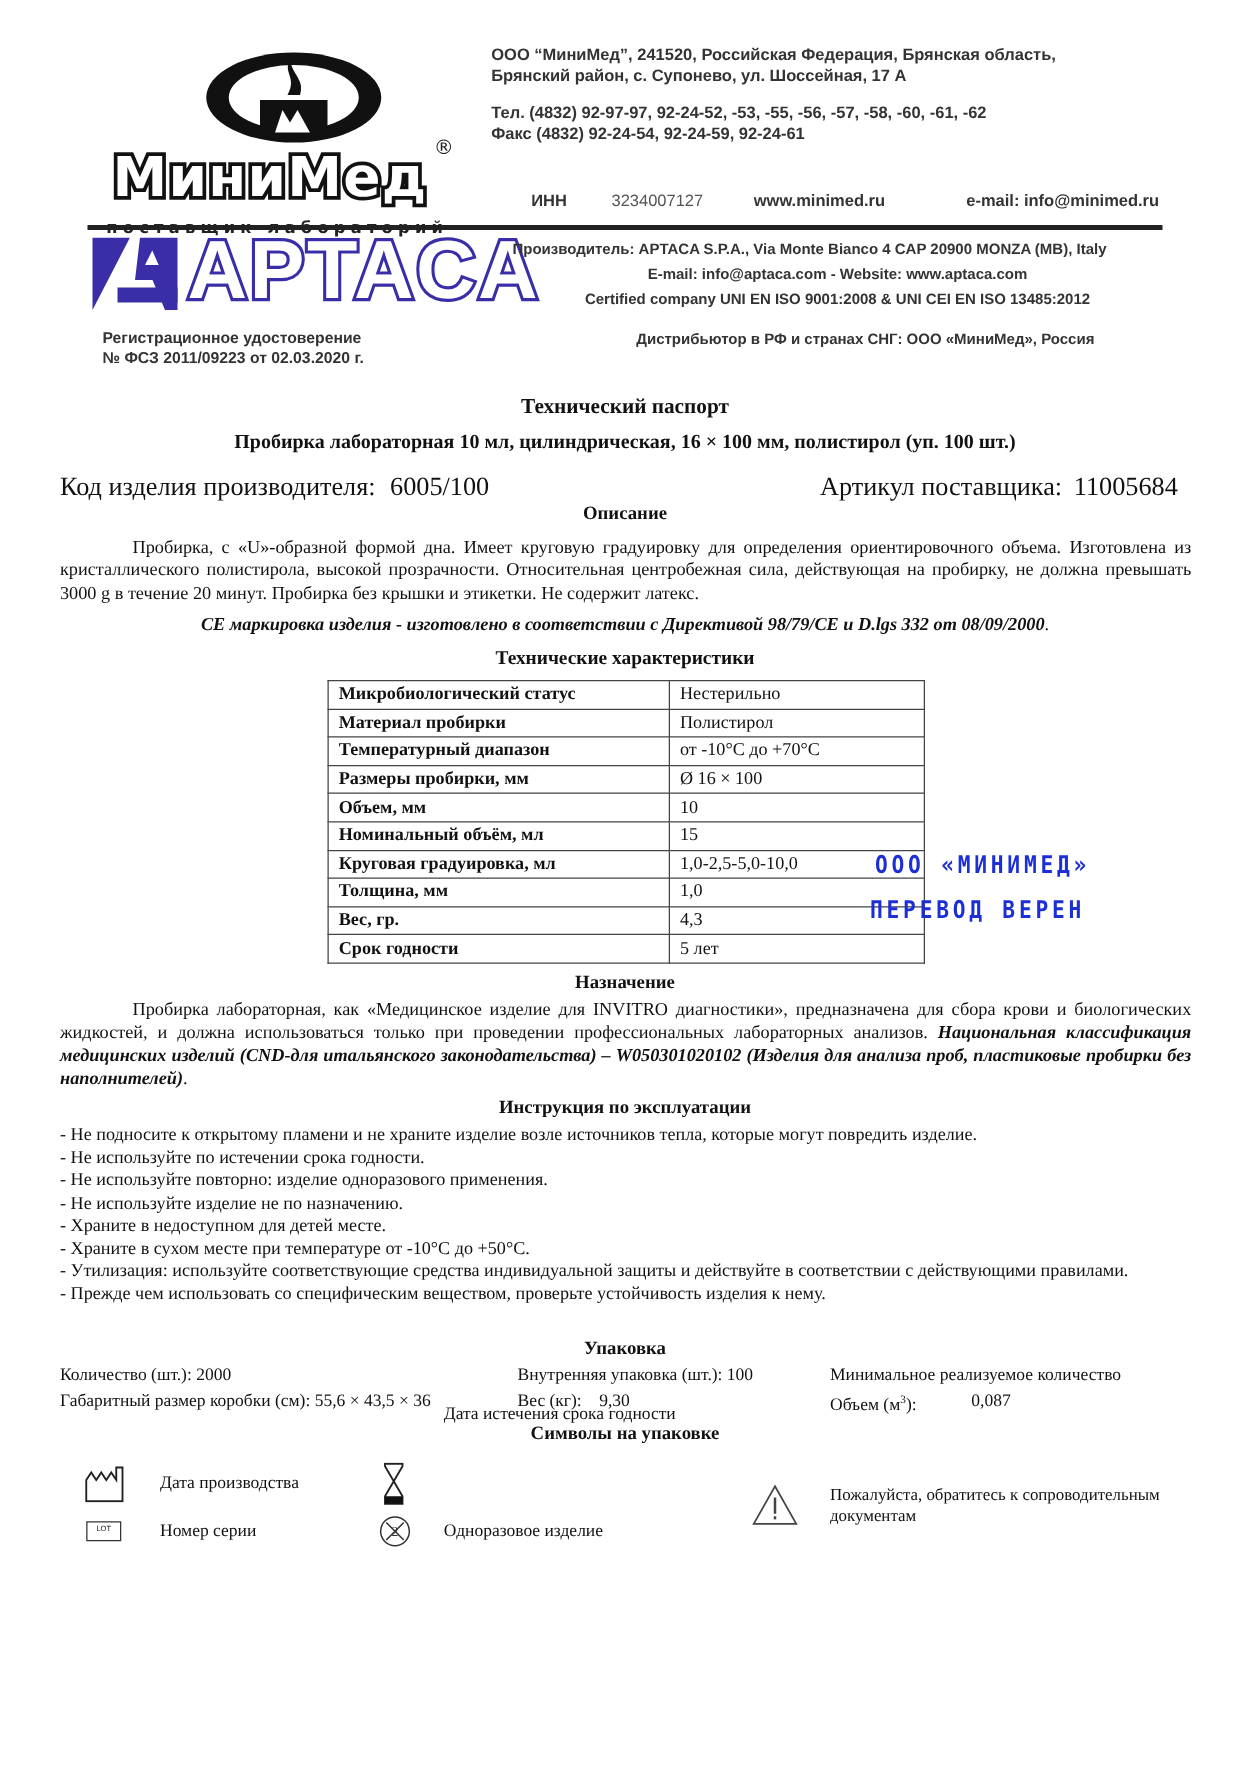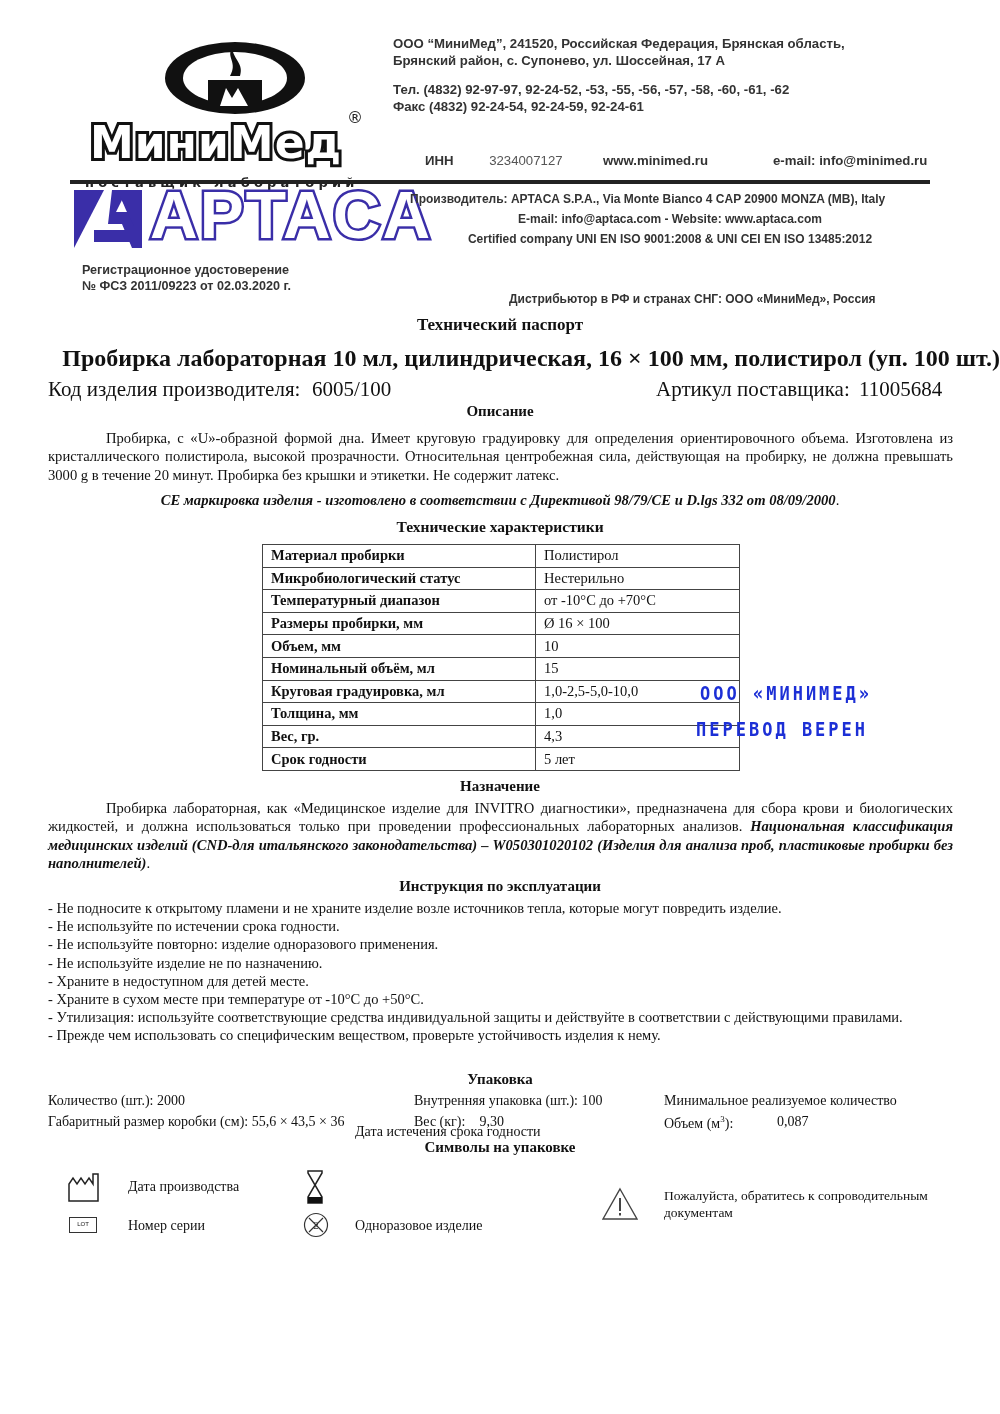"Дистрибьютор в РФ и странах" .distributor { margin-top: 28px -> none }
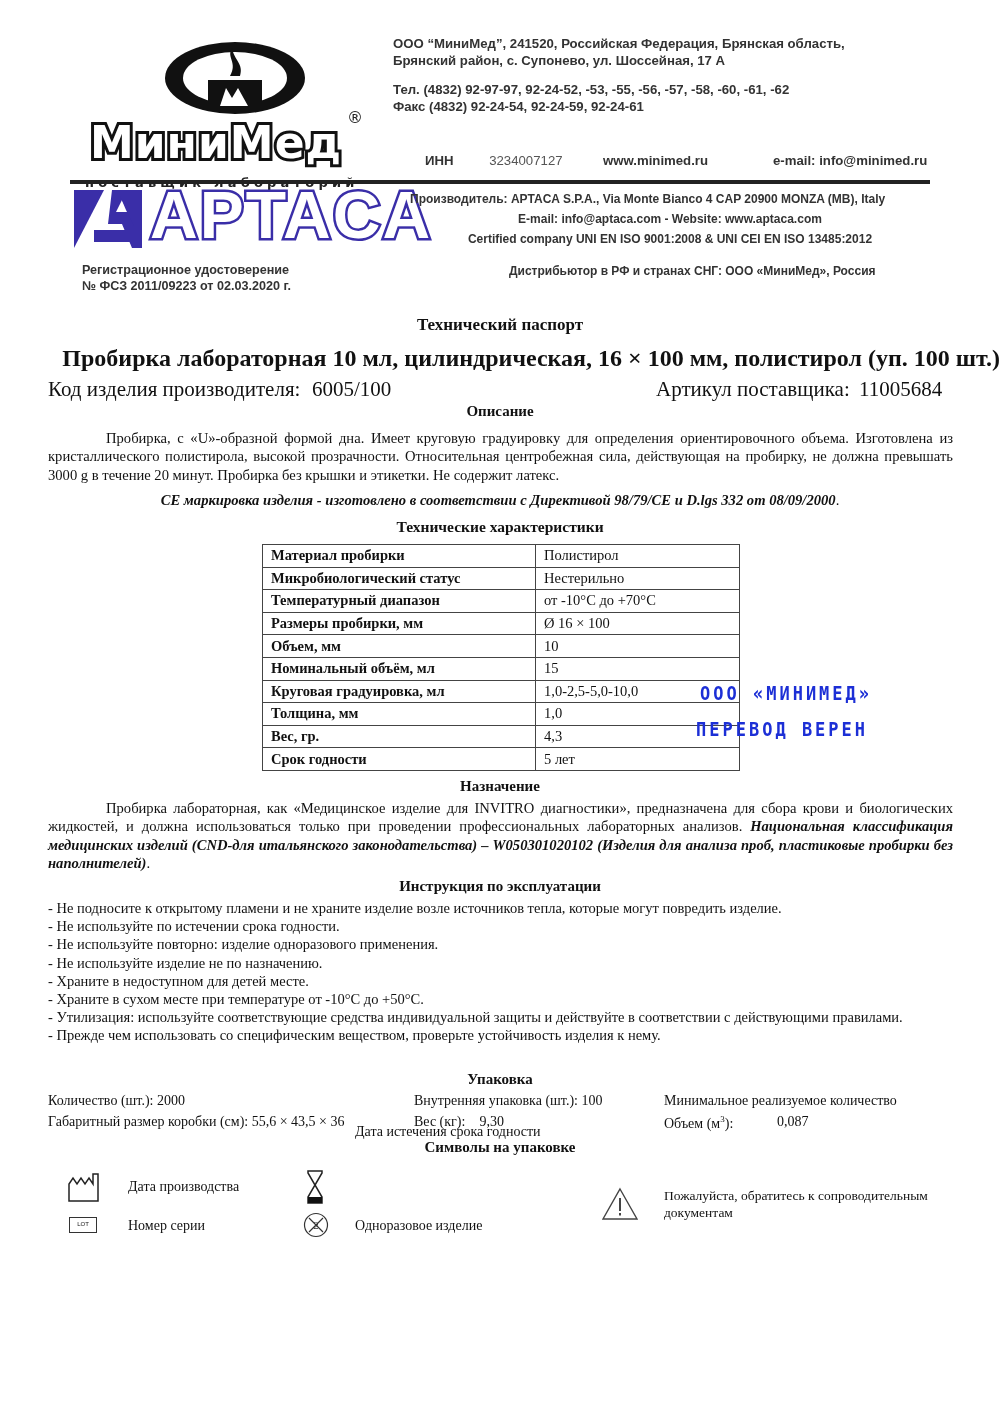"Пробирка лабораторная 10 мл," .product-title { font-size: 24px -> 16px; text-align: right -> none }
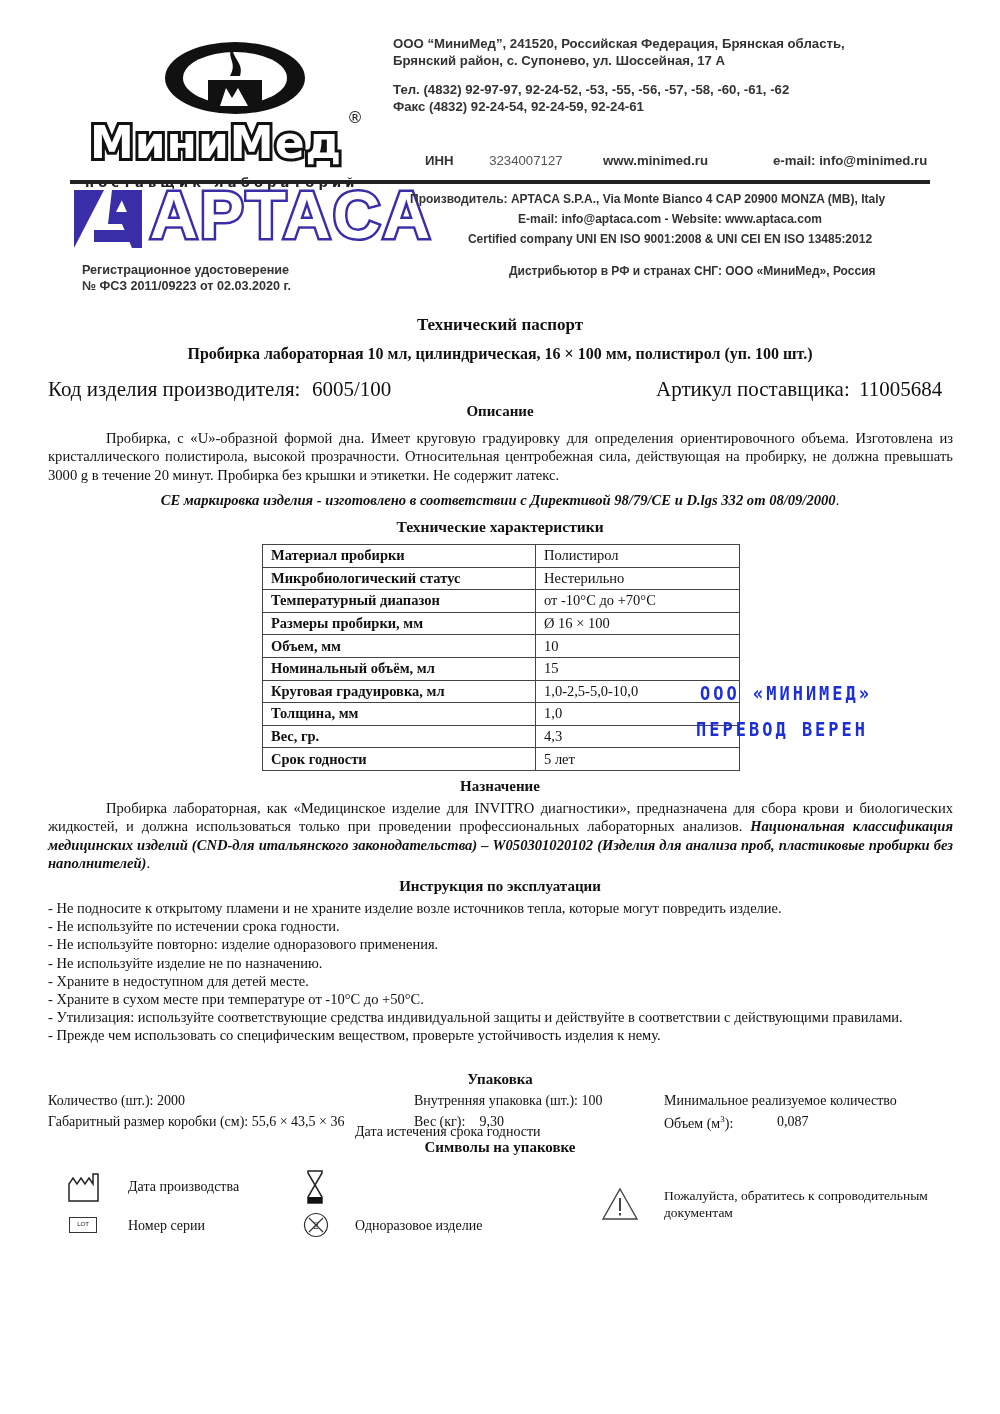"Материал пробирки" tr { order: before "Микробиологический статус" -> after "Микробиологический статус" }
